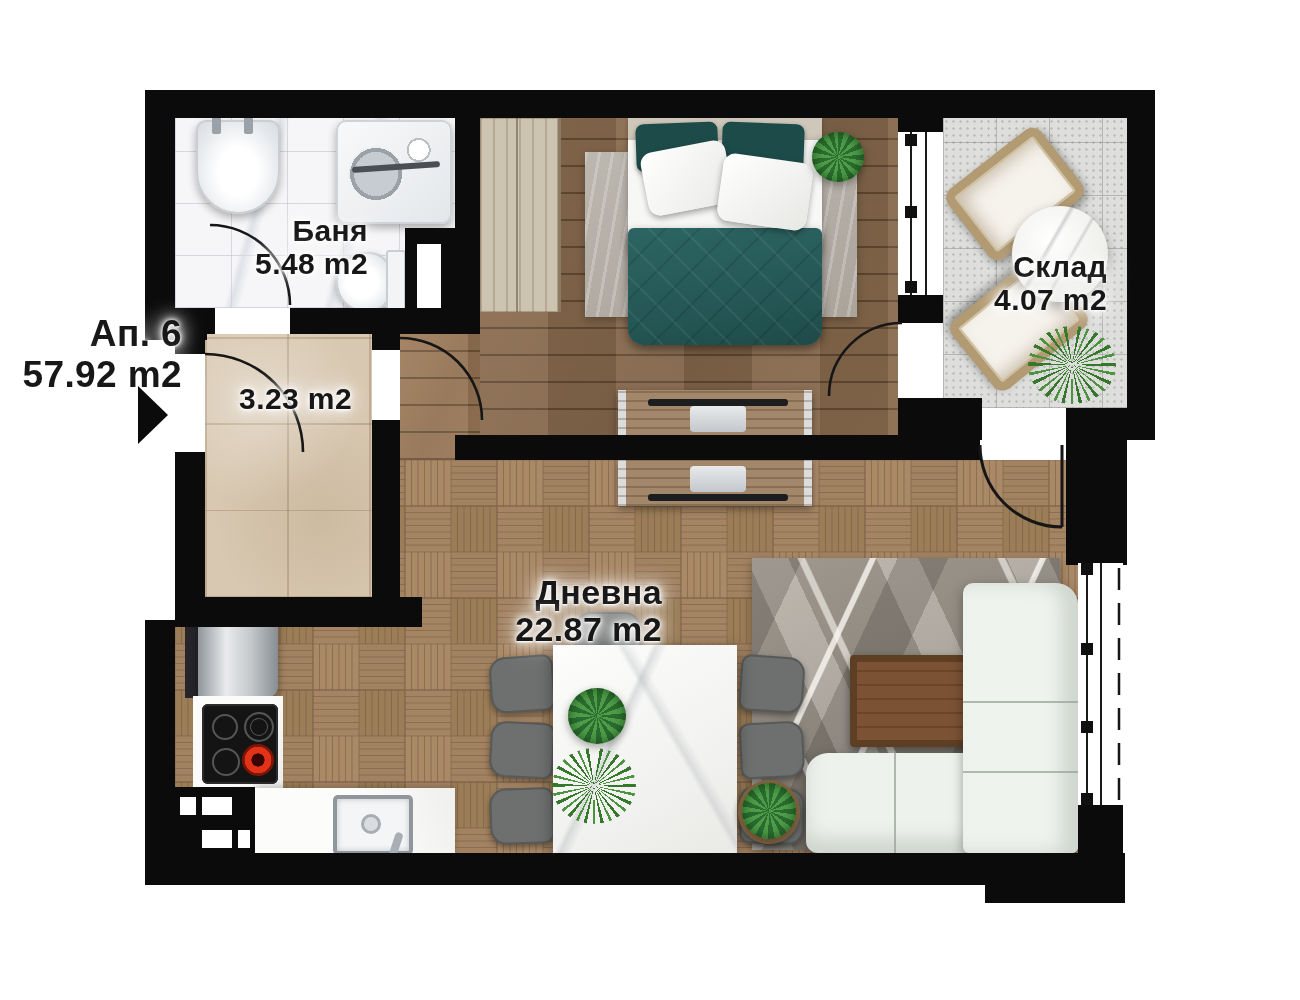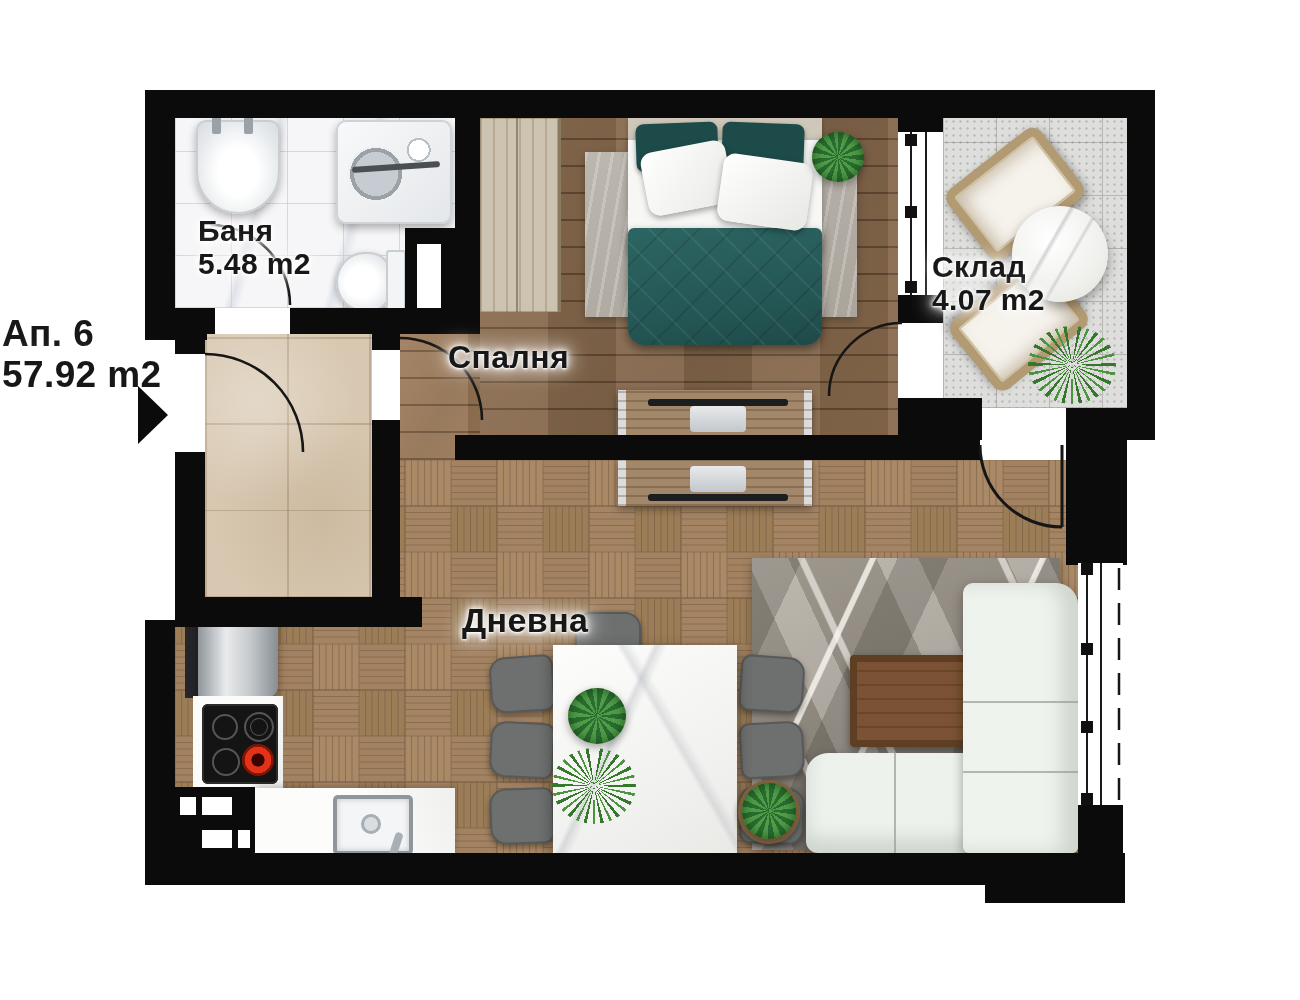"Баня" .lbl { text-align: left -> right }
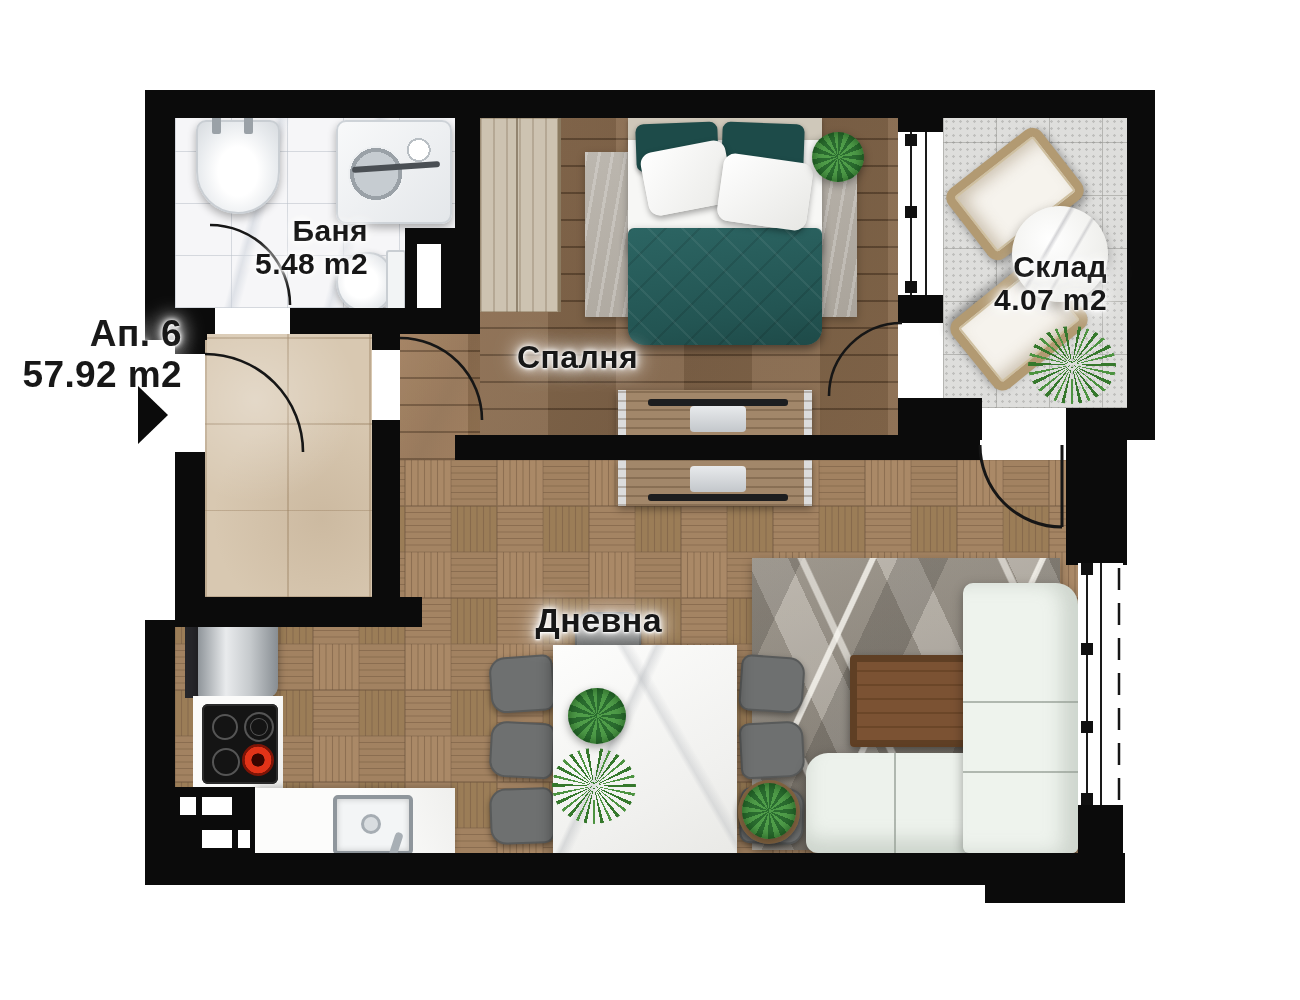"Спалня" div { html: <div>Спалня</div> -> none }
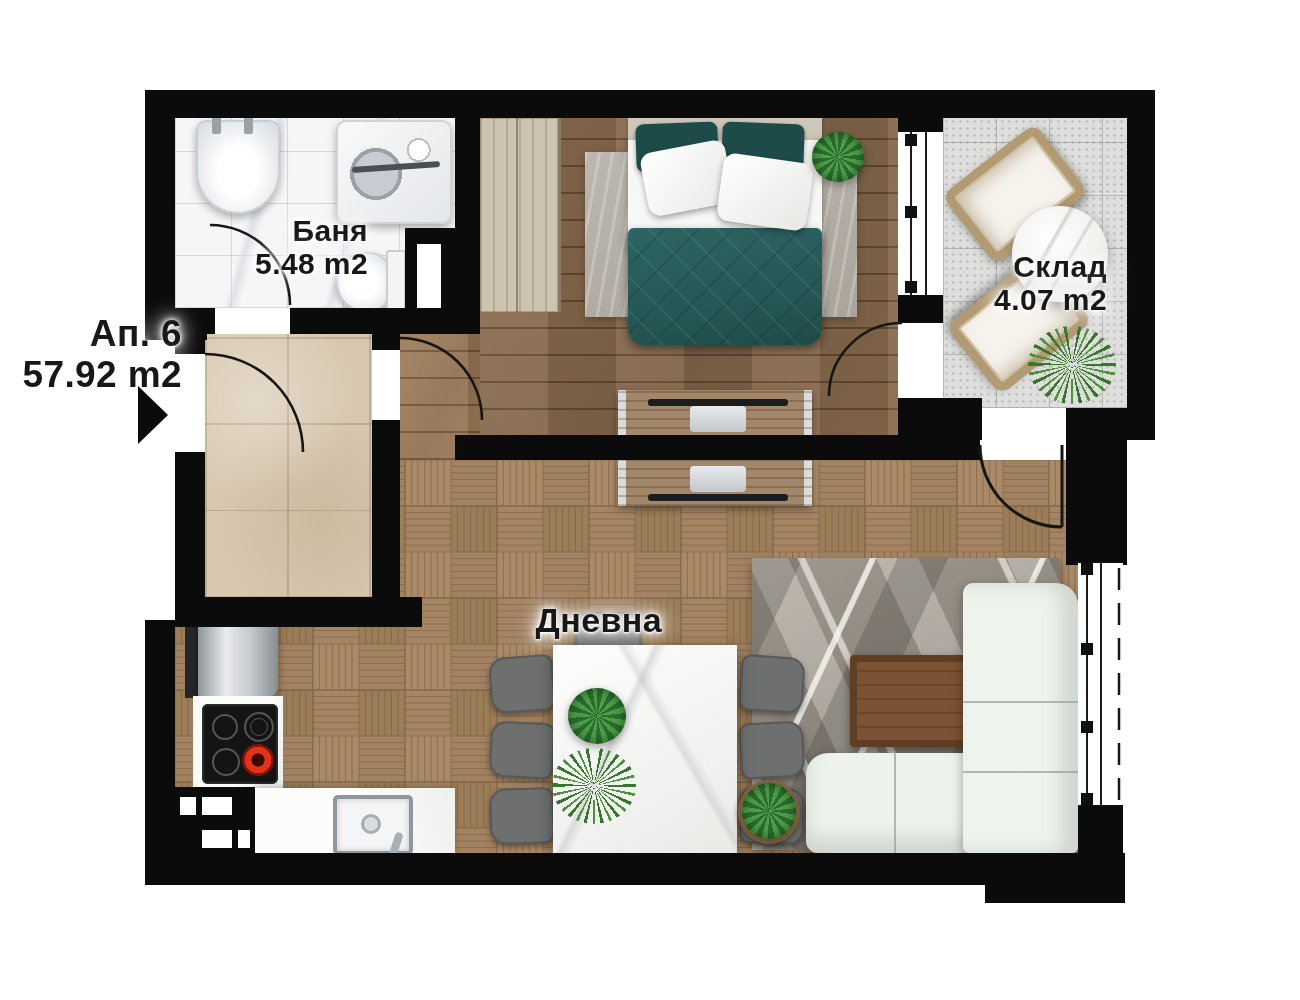"3.23 m2" div { html: none -> <div>3.23 m2</div> }
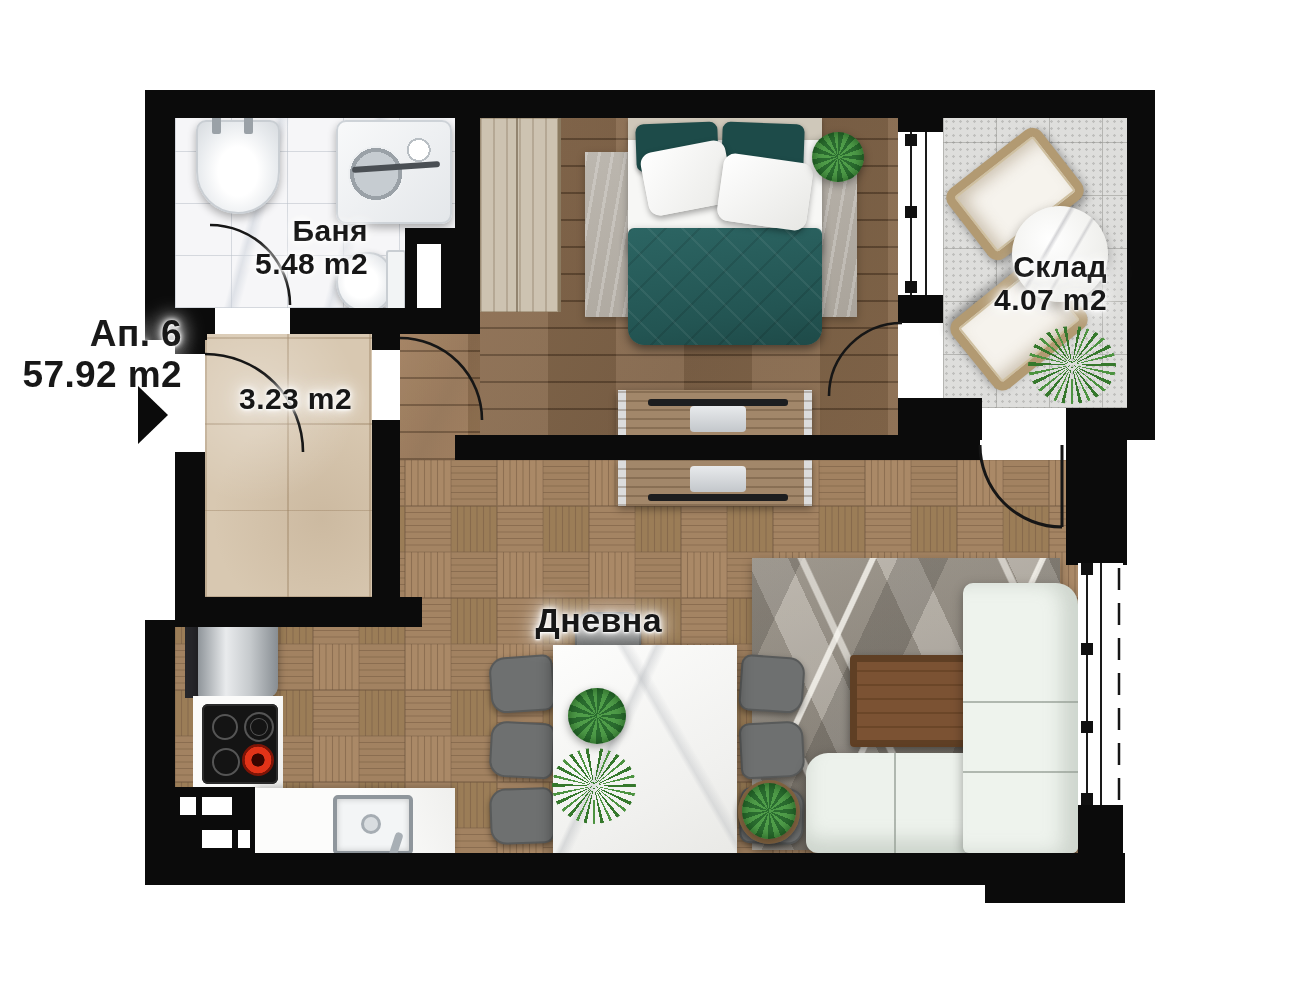"Дневна" div.lbl { top: 602px -> 574px }
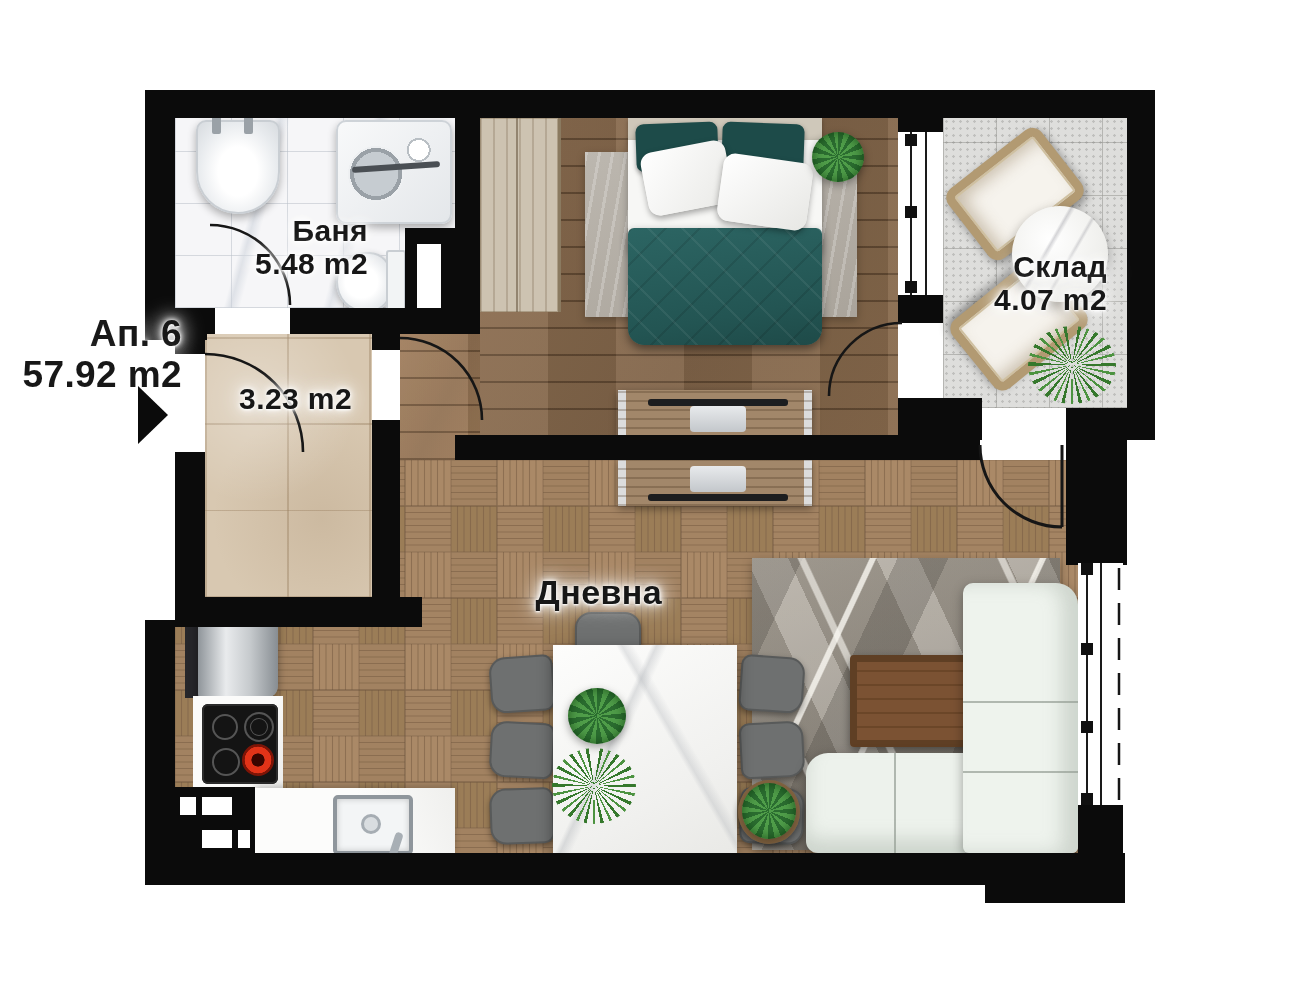"22.87 m2" div { html: none -> <div>22.87 m2</div> }
